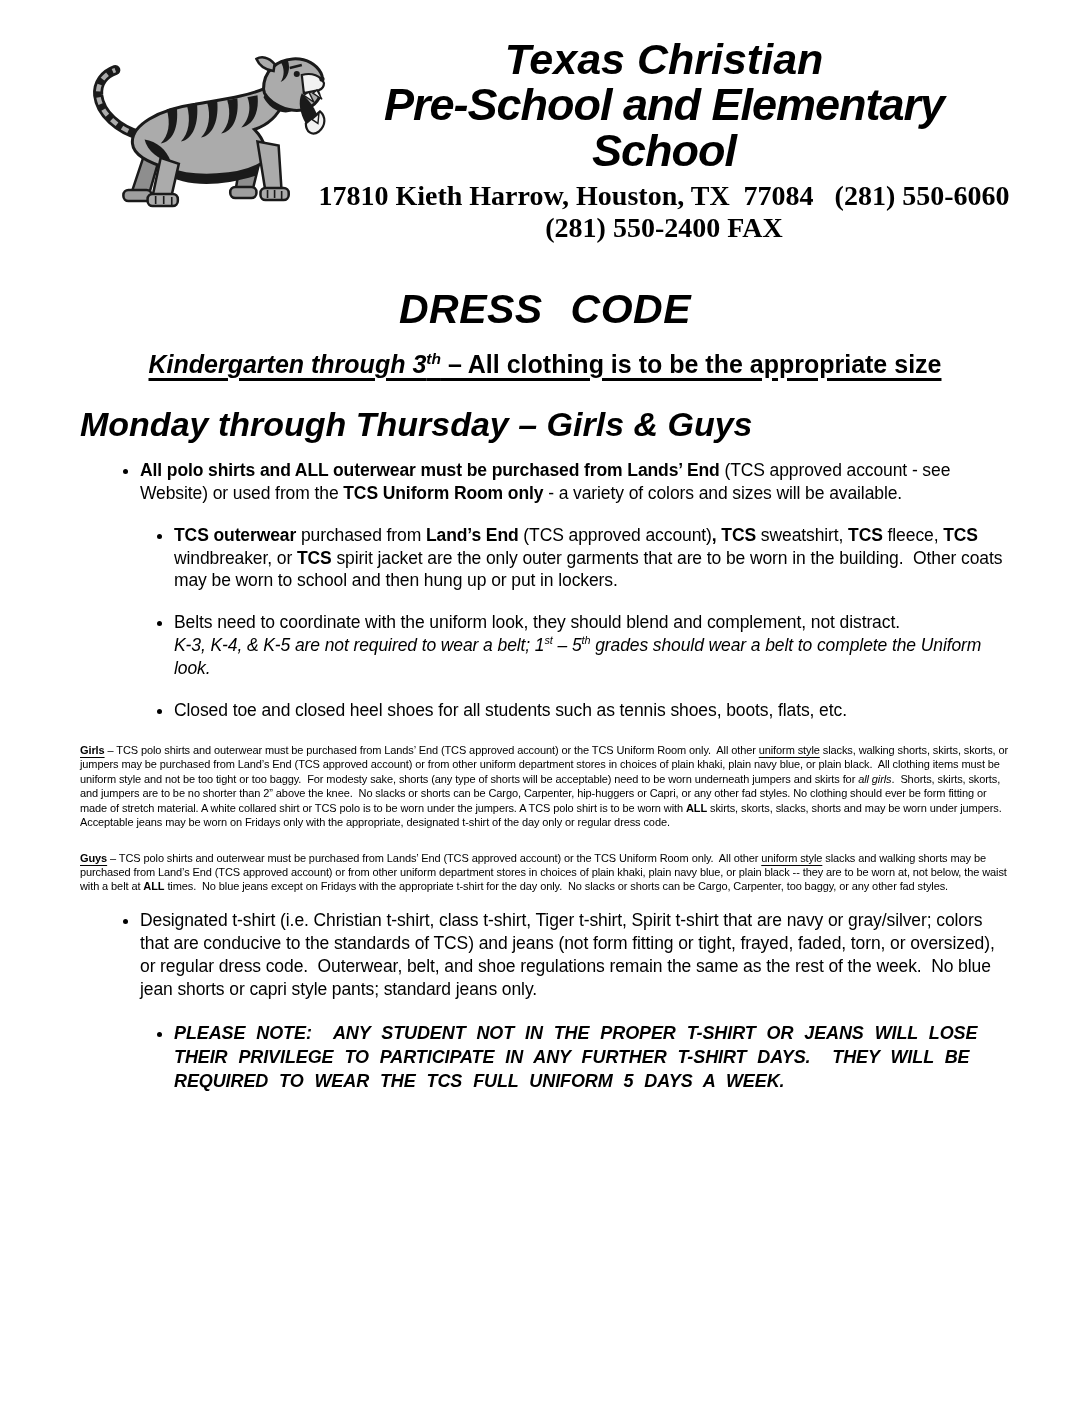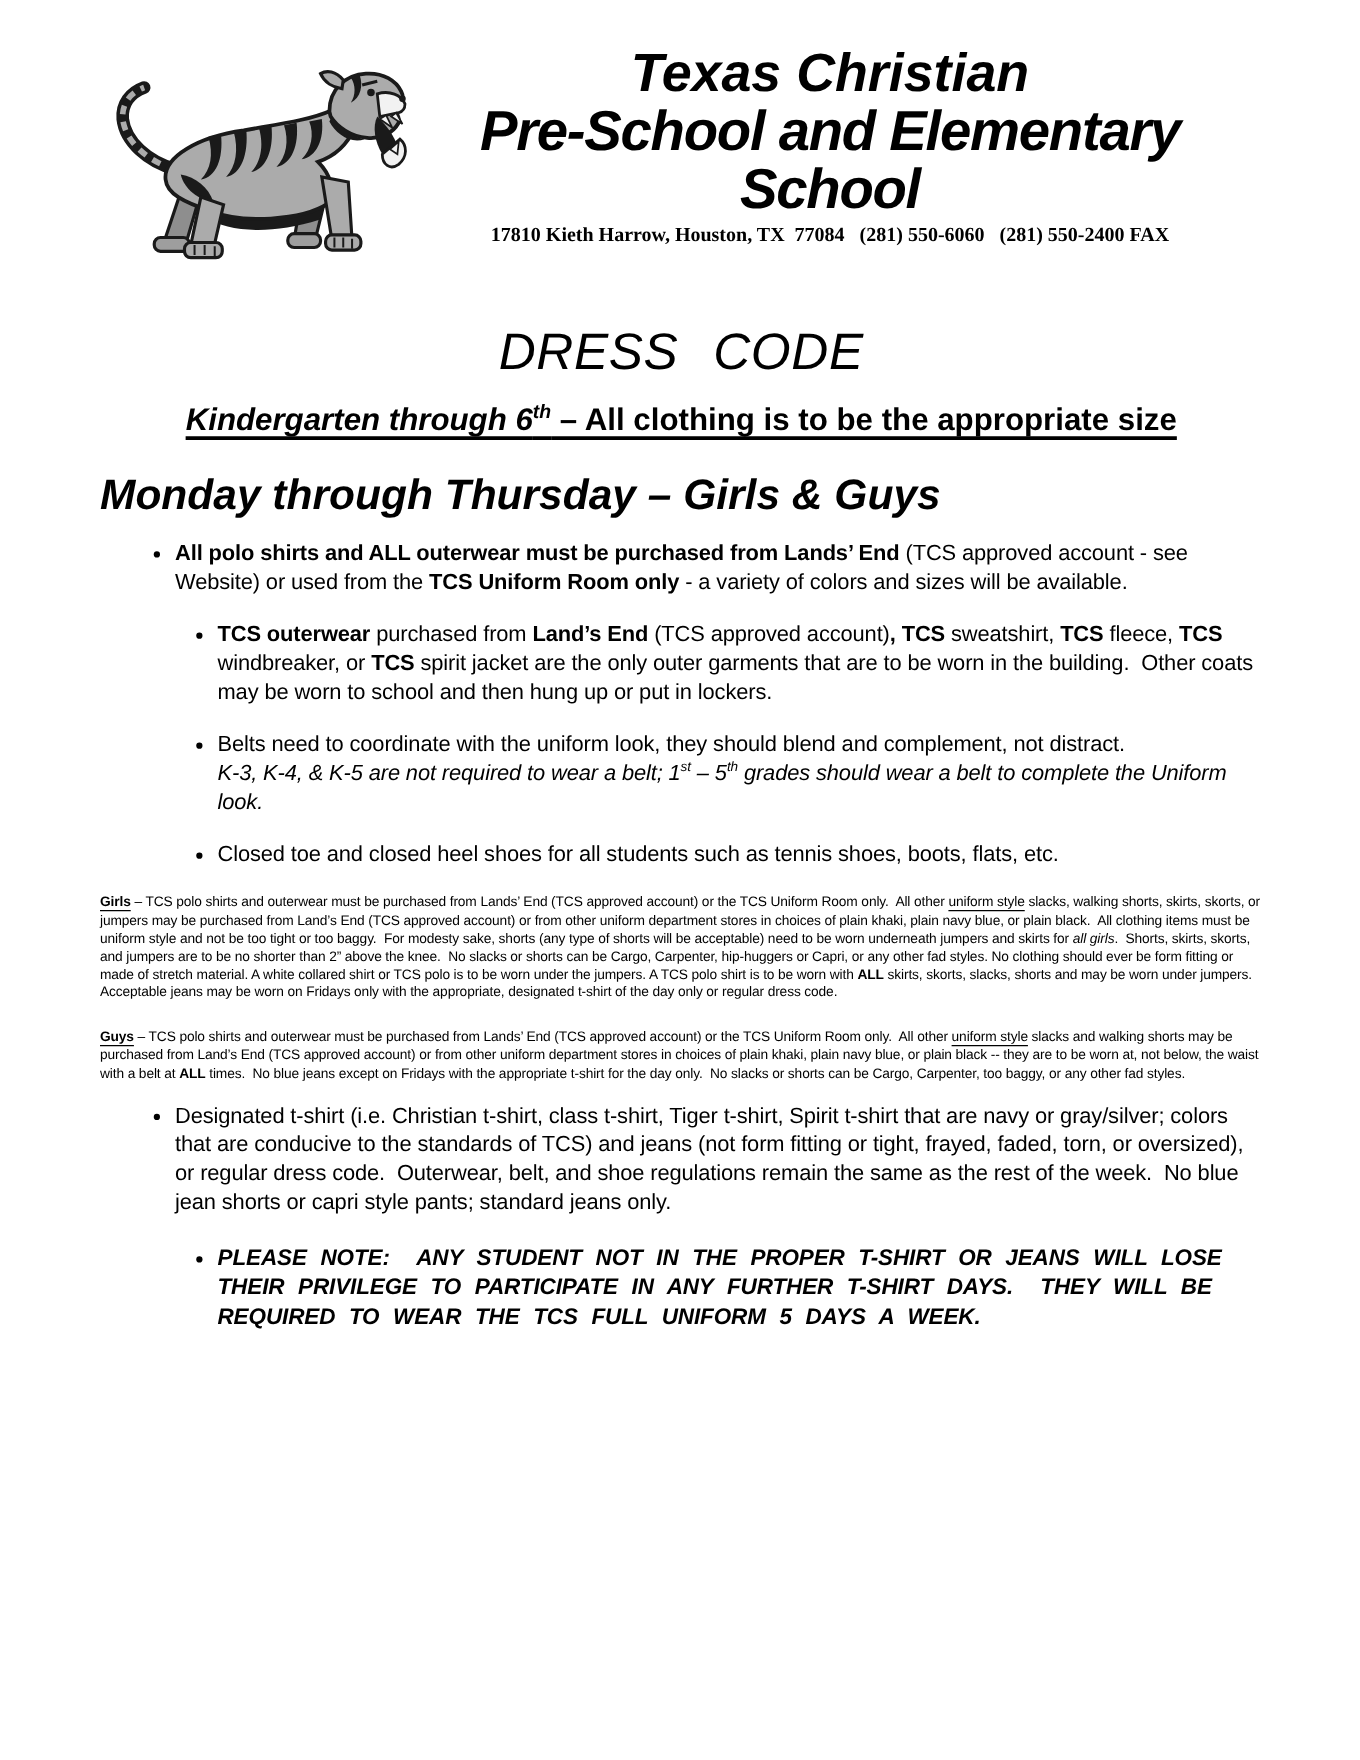"17810 Kieth Harrow, Houston, TX" .address { font-size: 16px -> 28px }
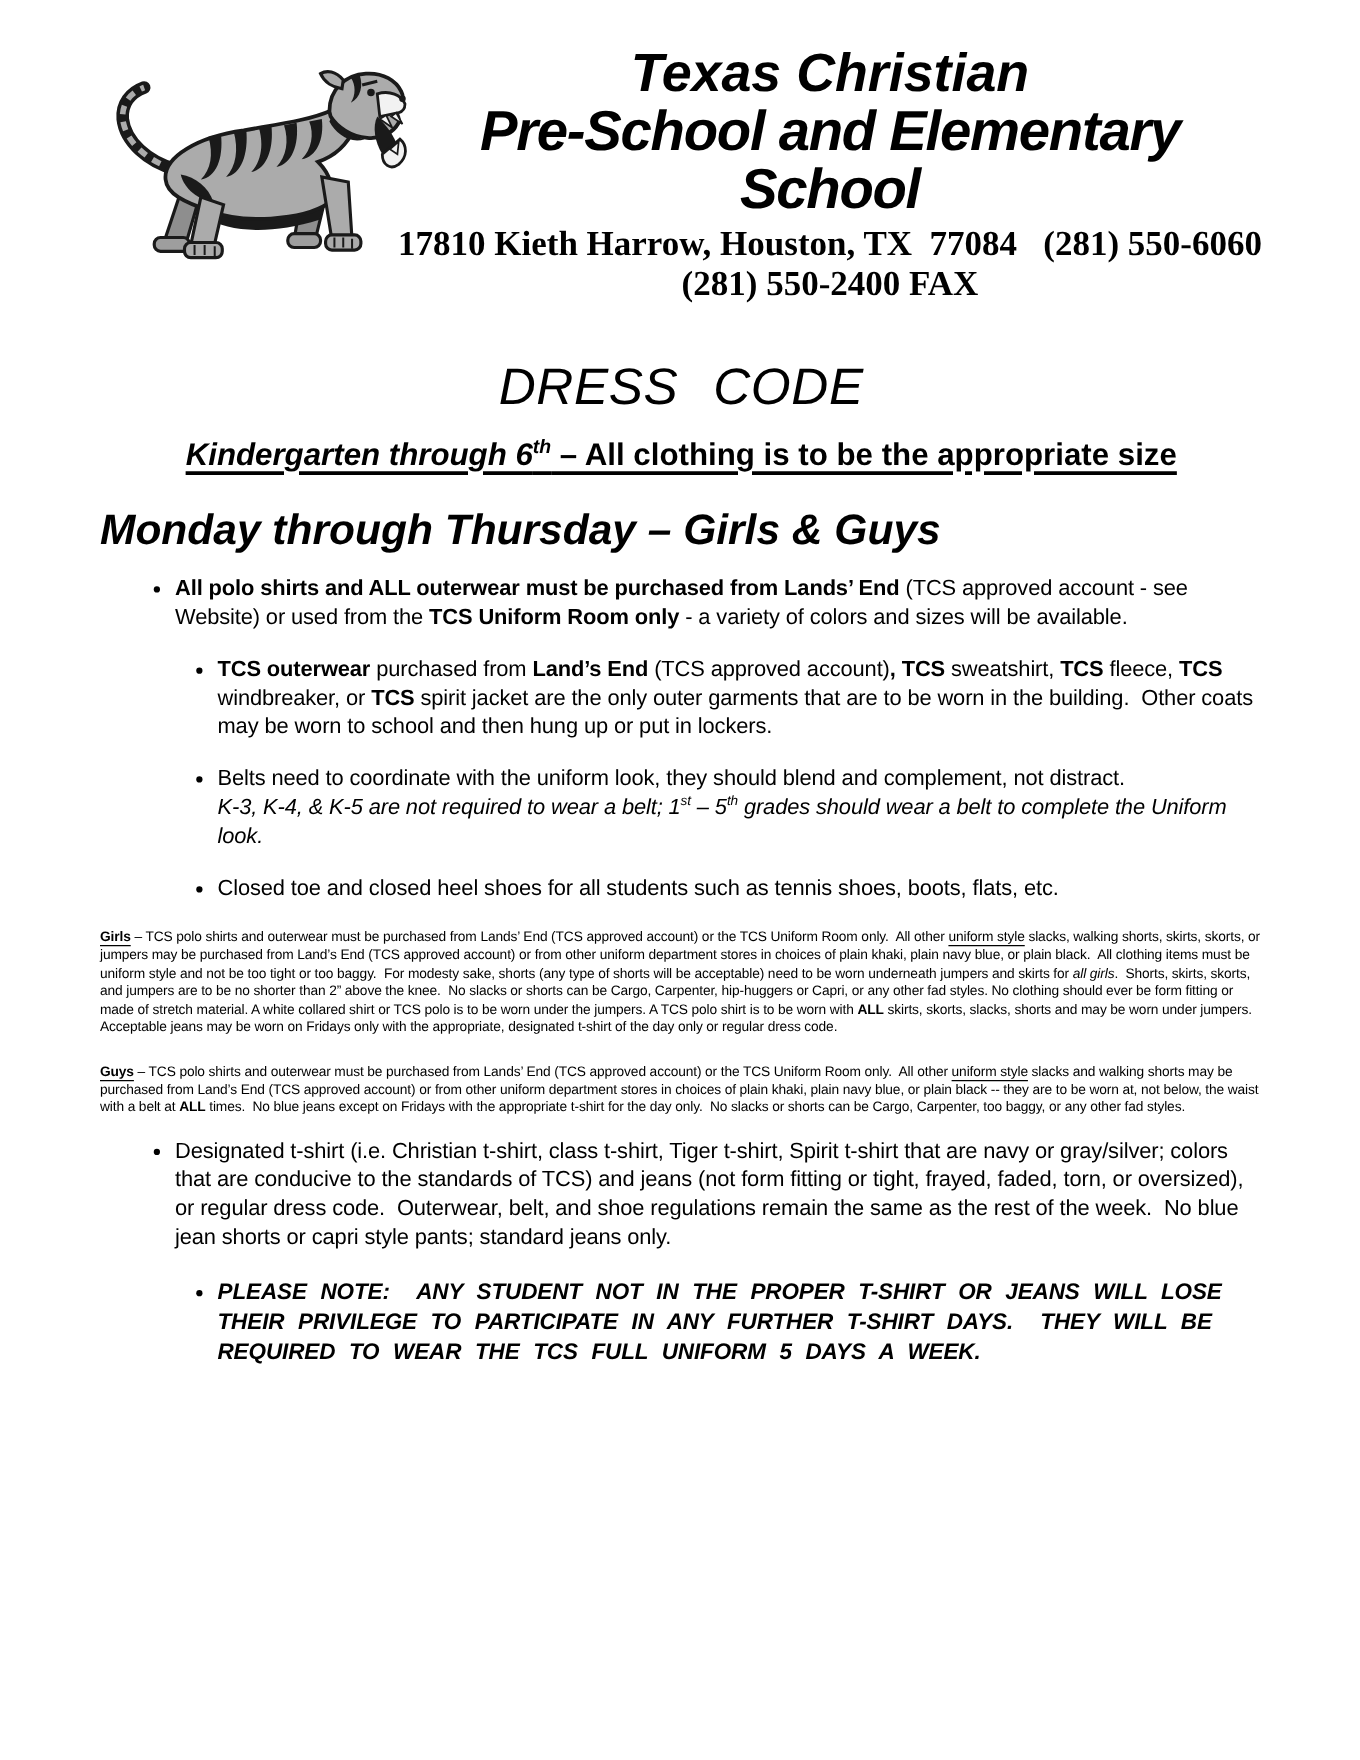"DRESS CODE" .doc-title { font-weight: normal -> bold }
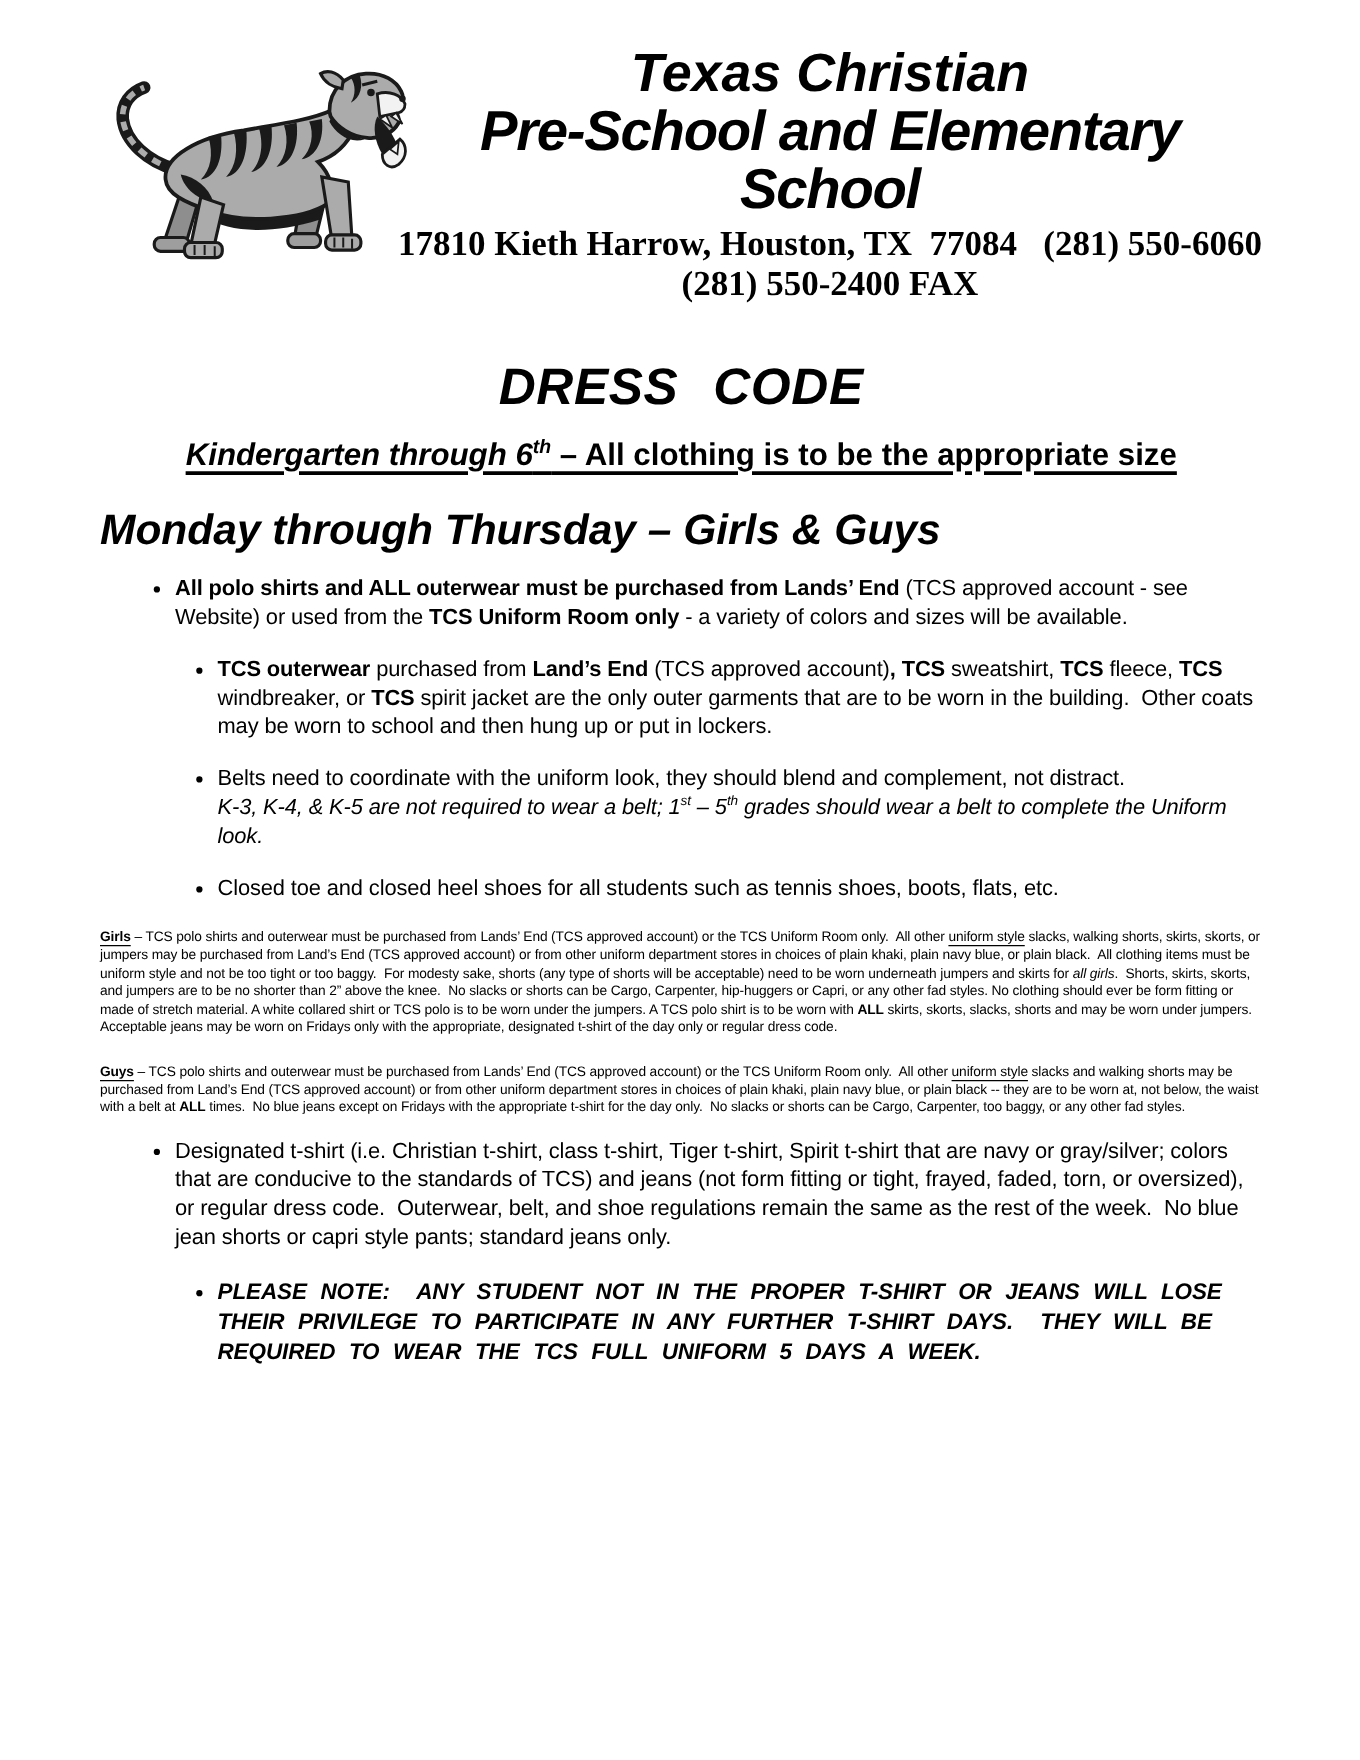"Kindergarten through 6" span.seg { text: 6 -> 3 }
